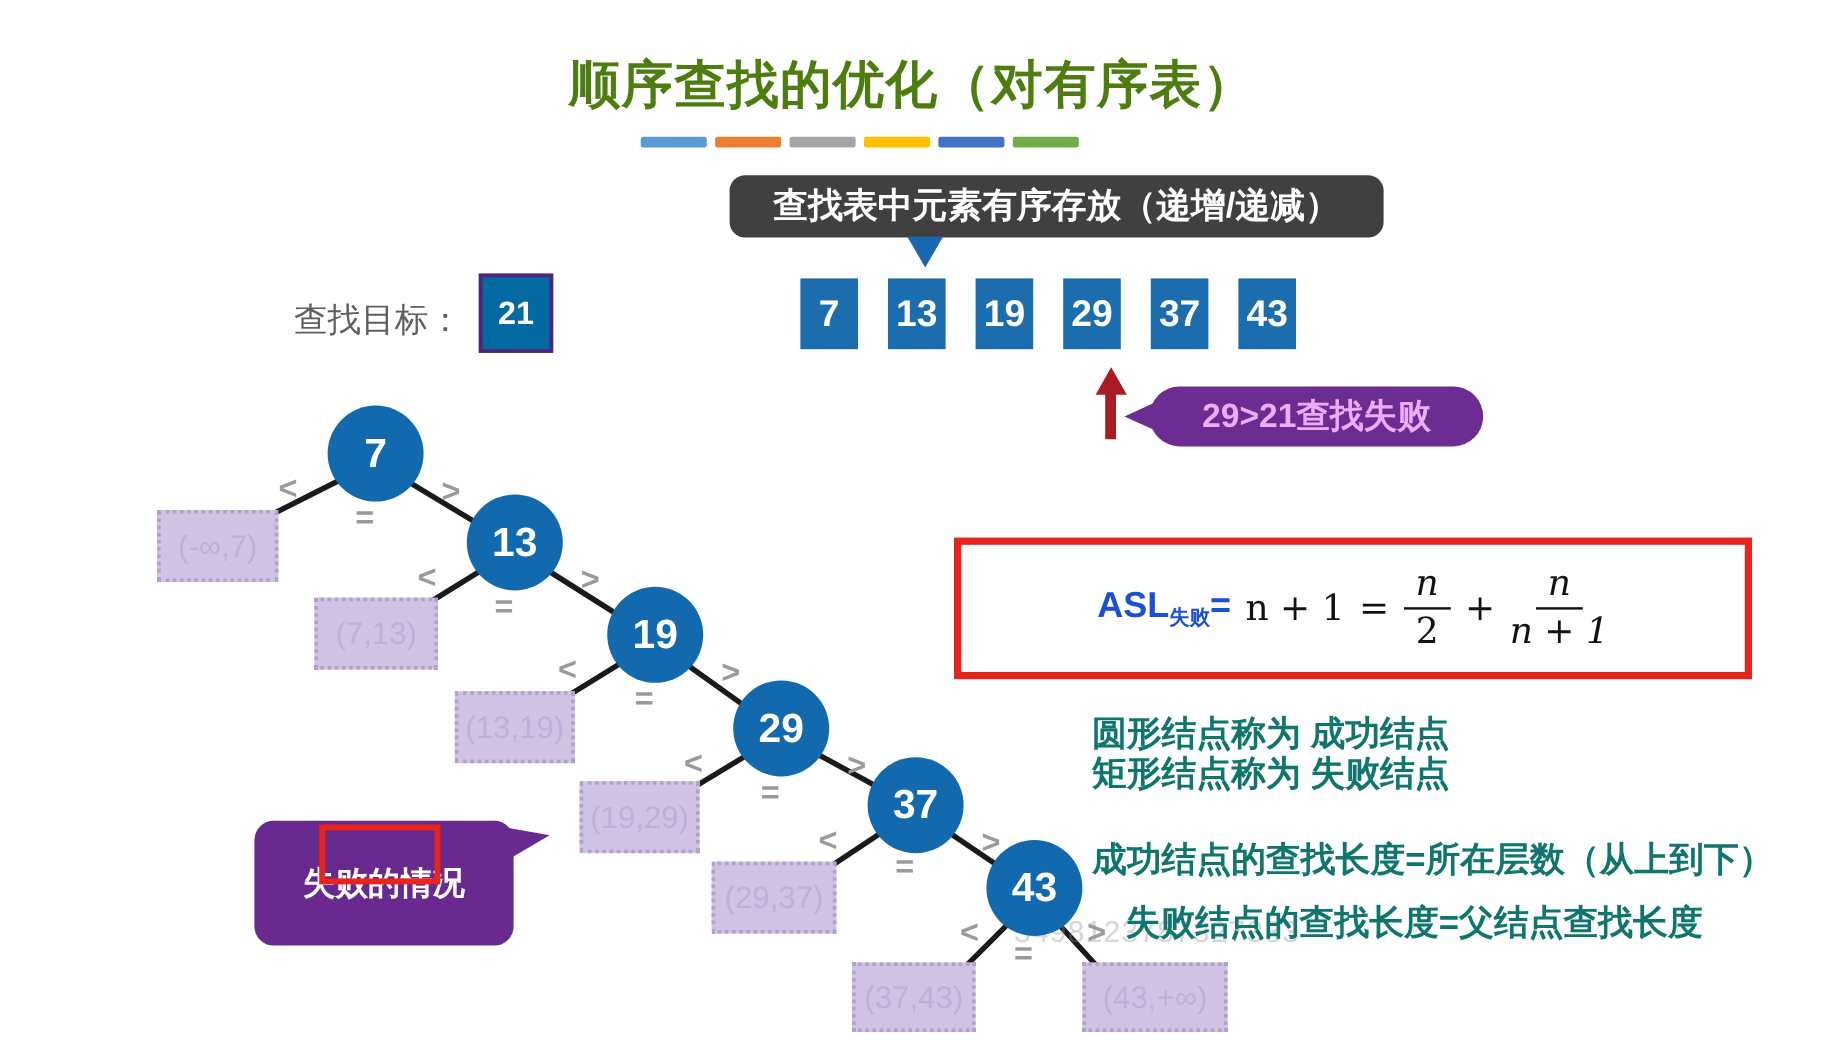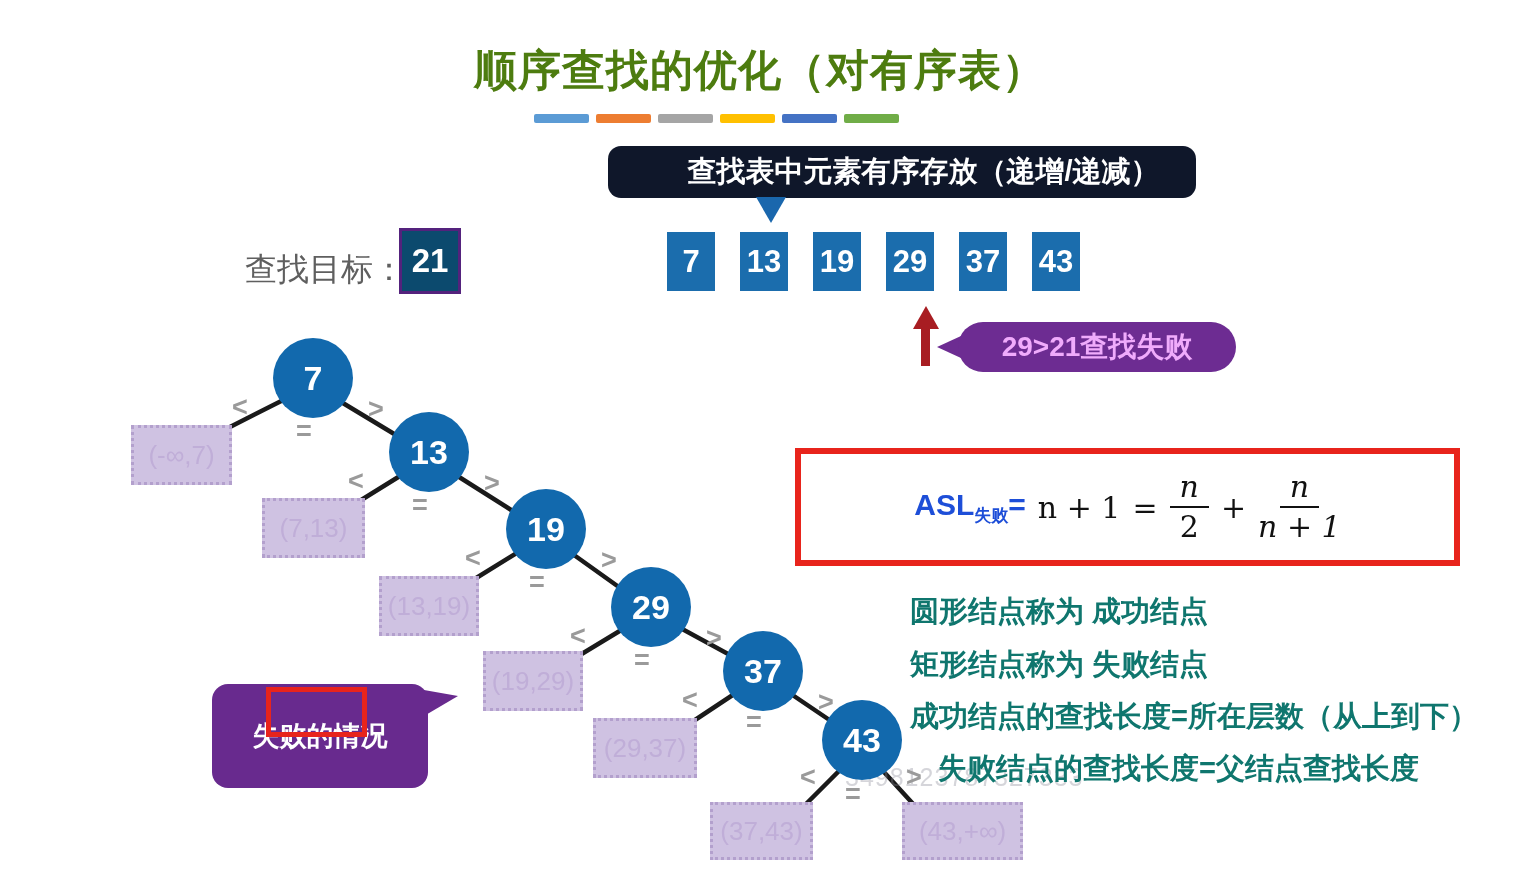"查找表中元素有序存放（递增/递减）" .callout-top { background: #0f172a -> #404040; padding-left: 43px -> none }
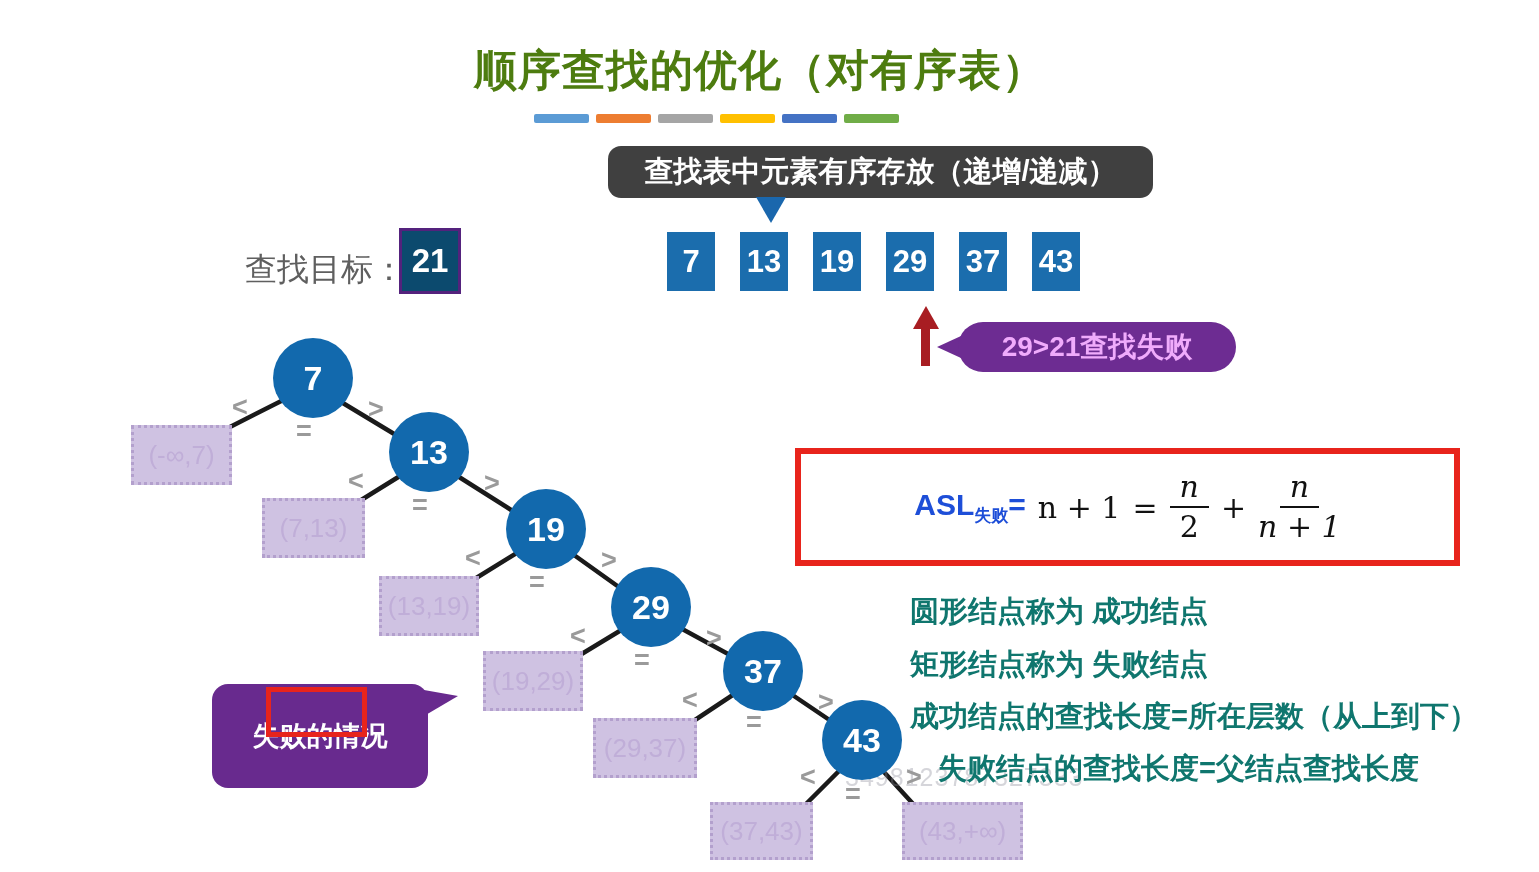"查找目标：" .target-label { font-size: 32px -> 28px }
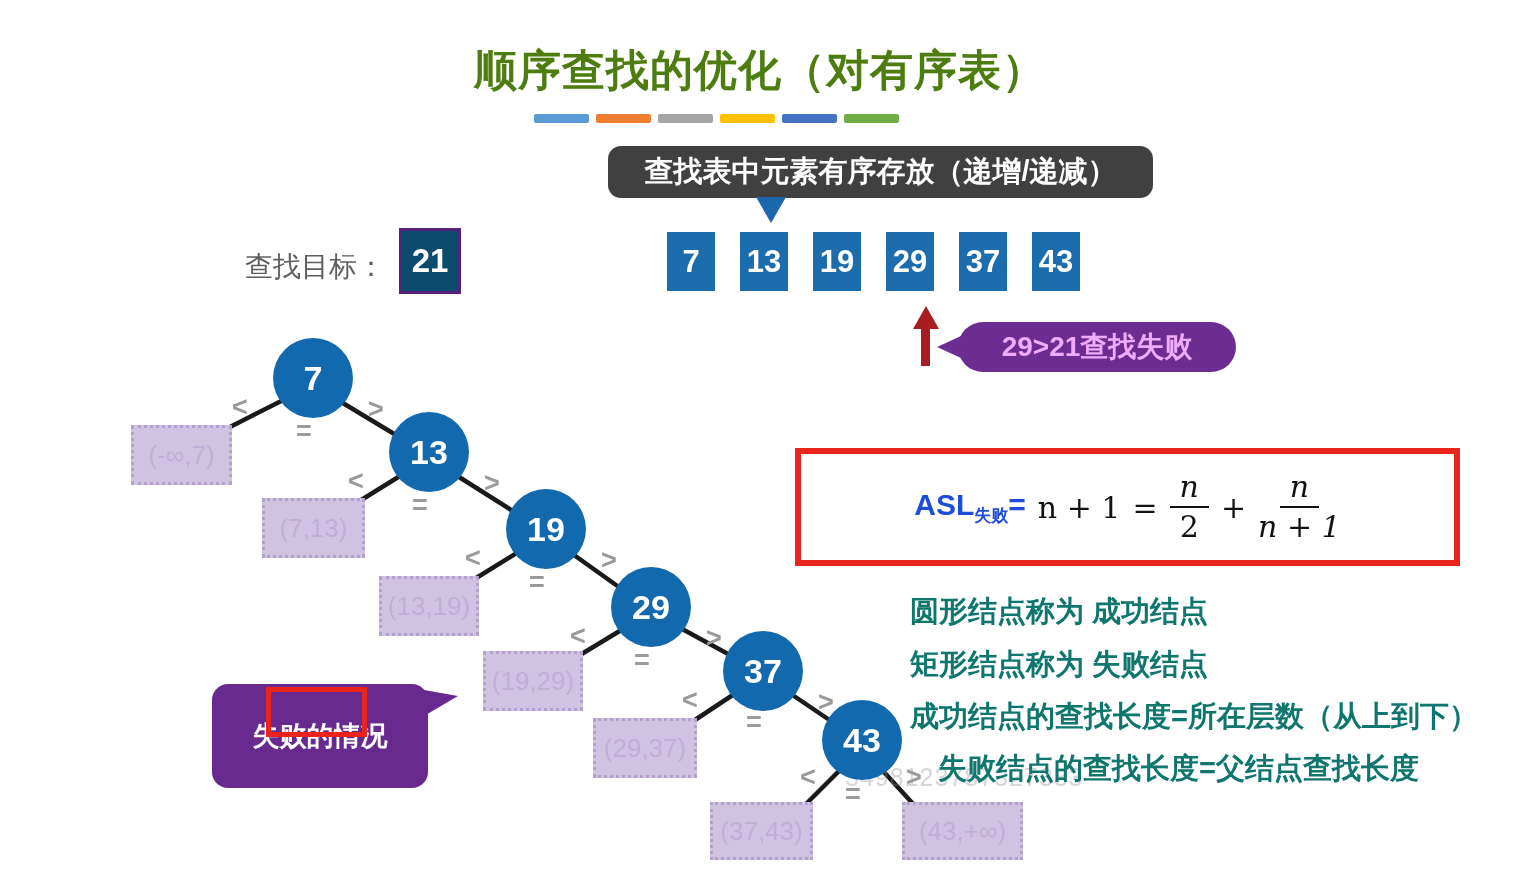"21" .target-box { background: #0c4a6e -> #0369a1; font-size: 33px -> 27px }
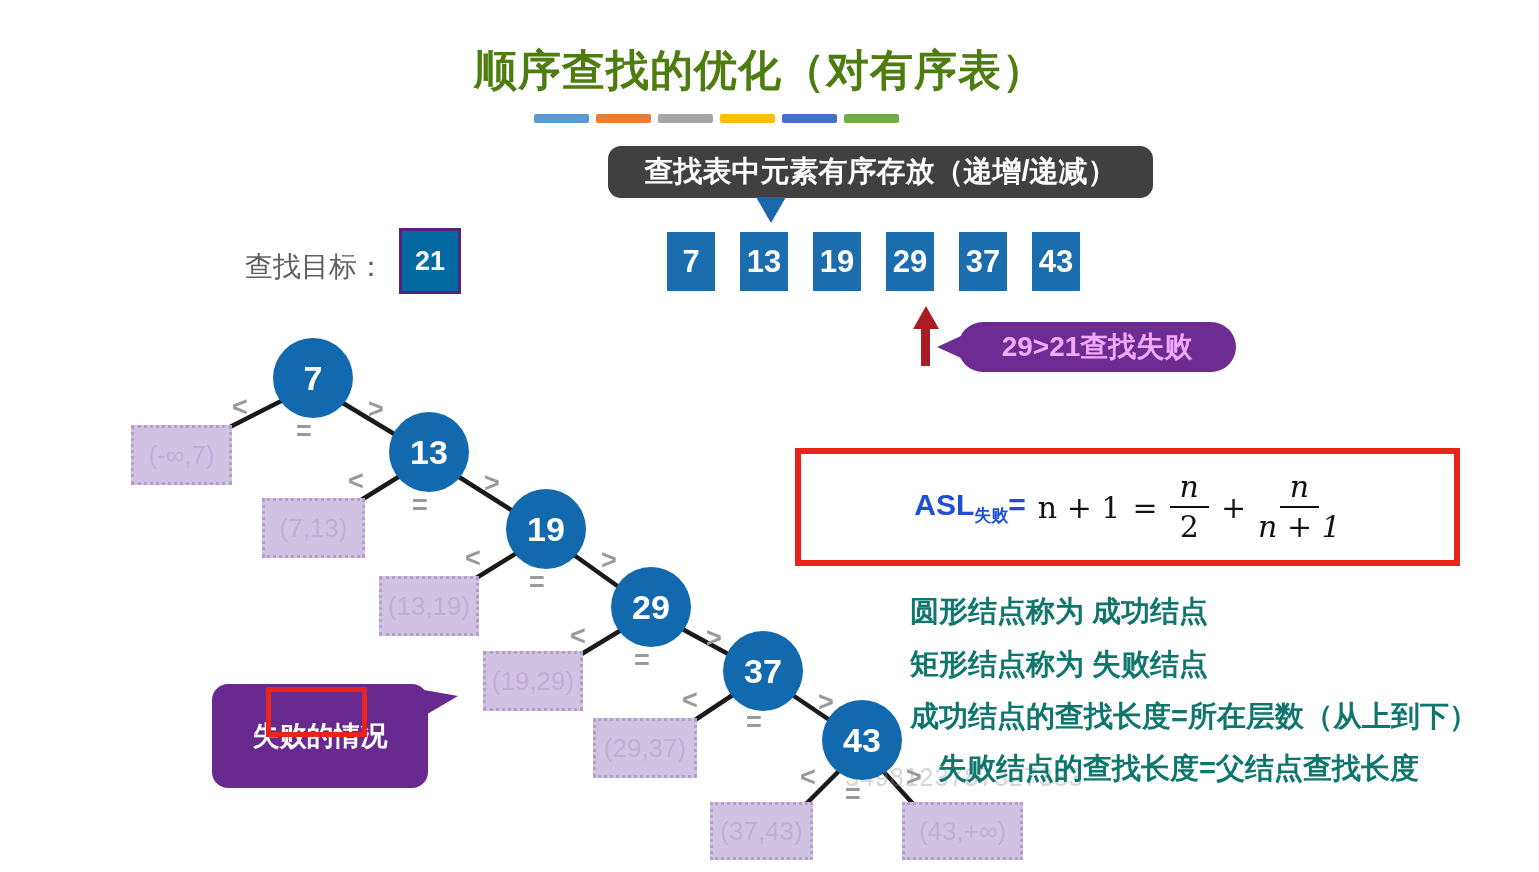"矩形结点称为 失败结点" div.red-note { top: 645px -> 625px }
